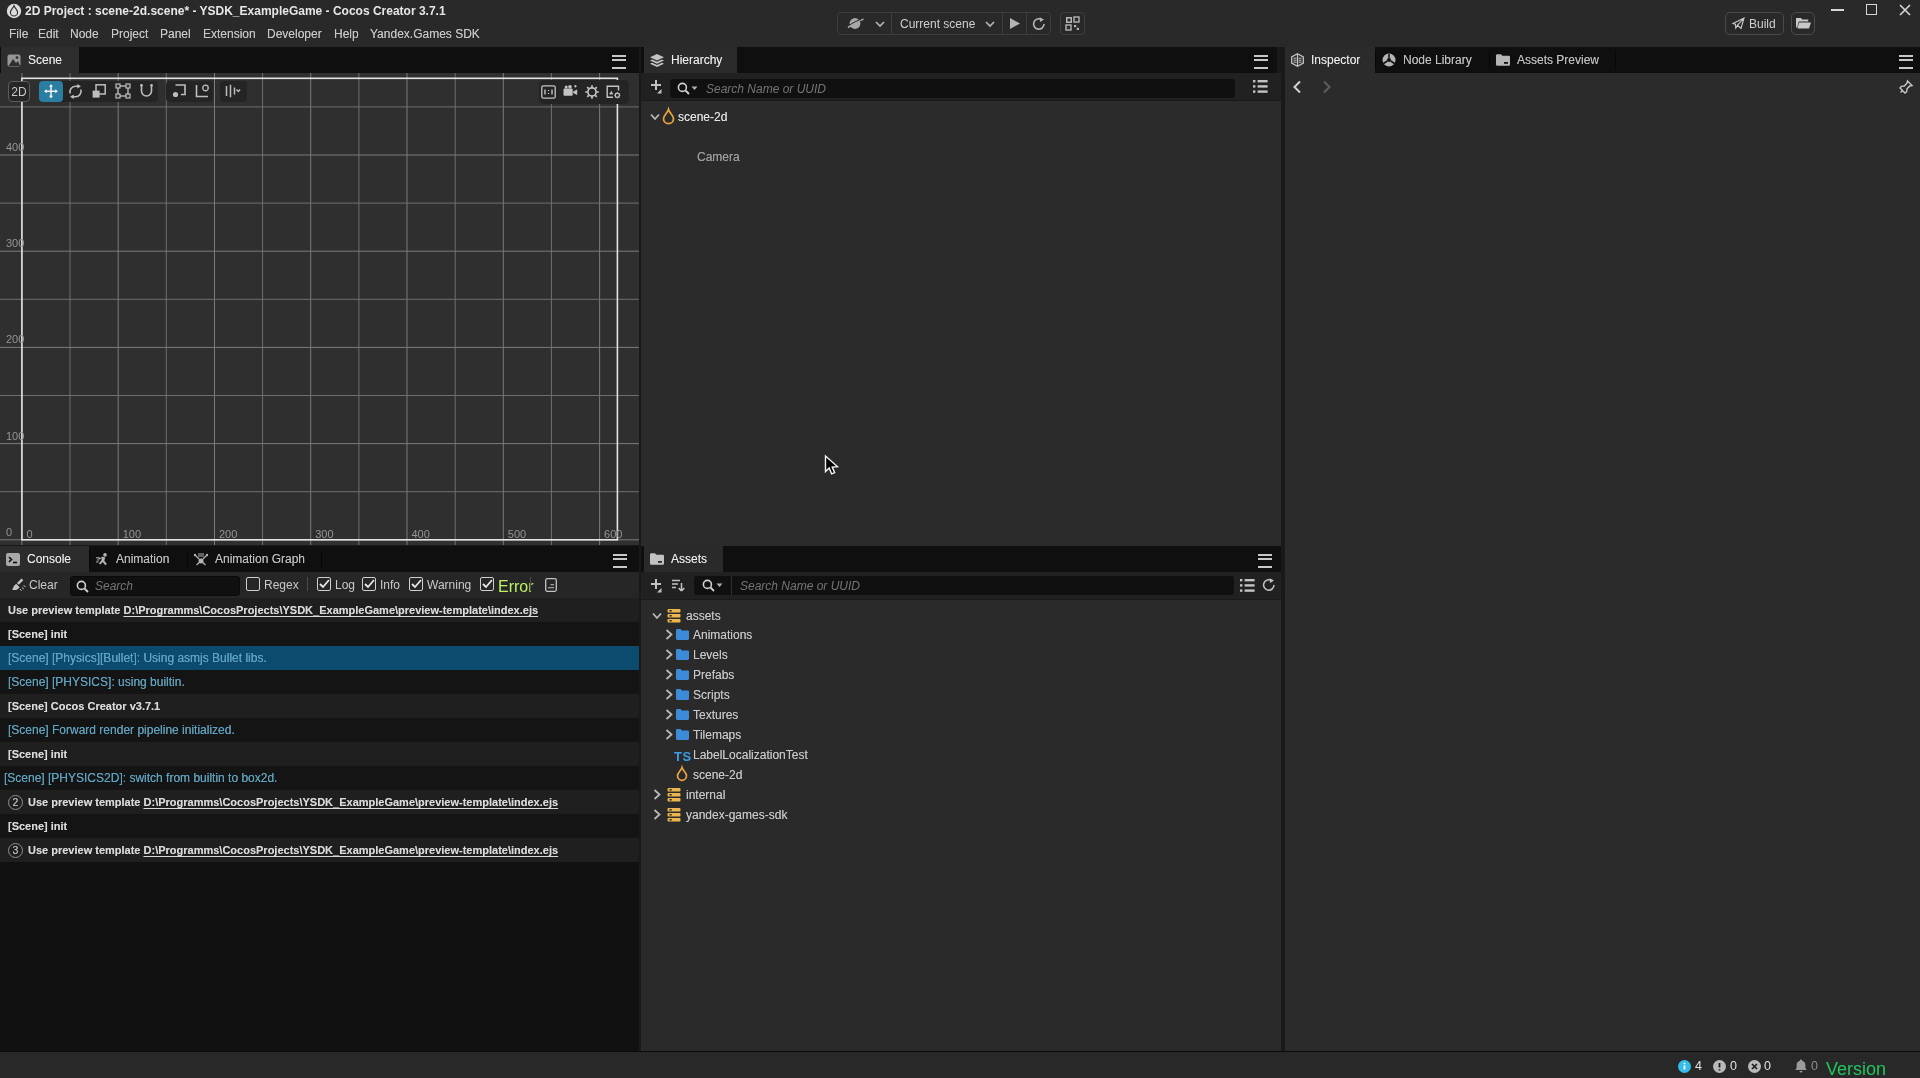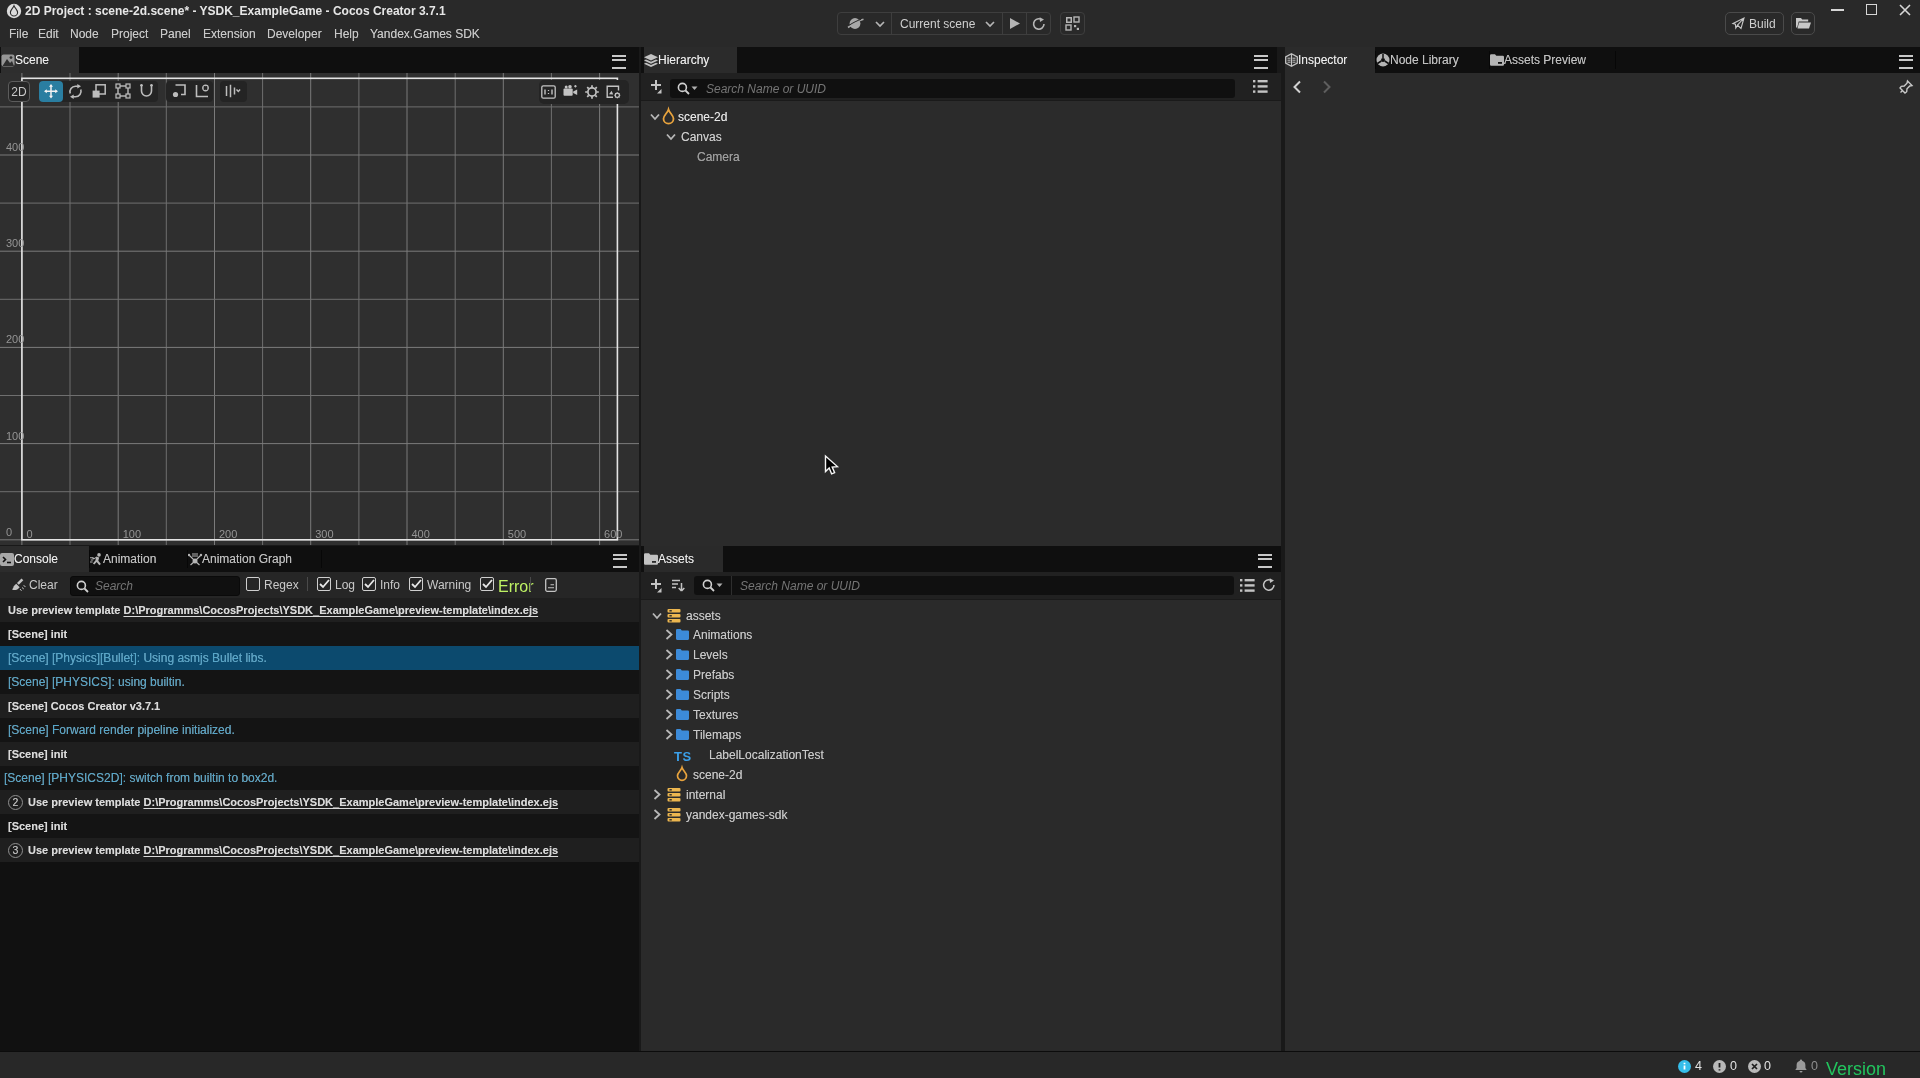"Scene" .tab { gap: 0 -> 7px; padding: 0 0 -> 0 6px }
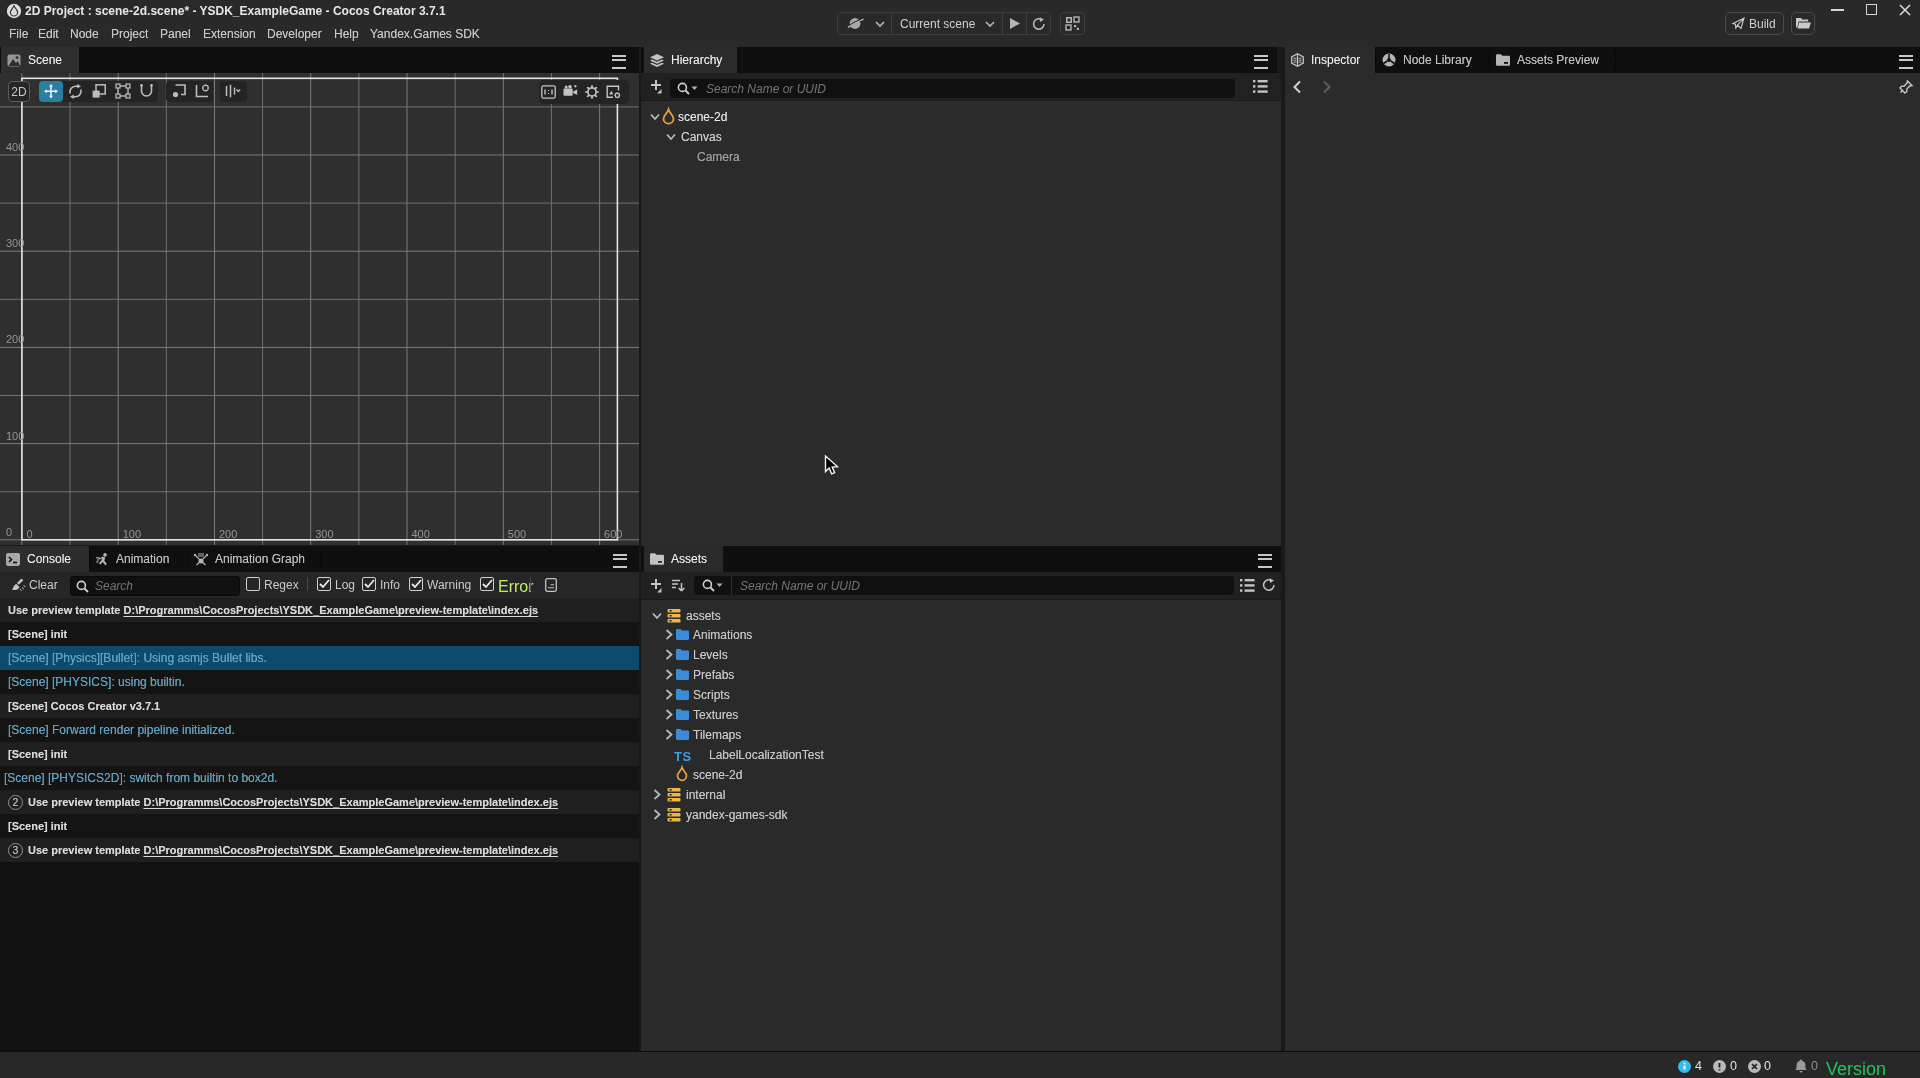"Canvas" div.row { html: <div> <svg> <path></path> </svg> <span>Canvas</span> </div> -> none }
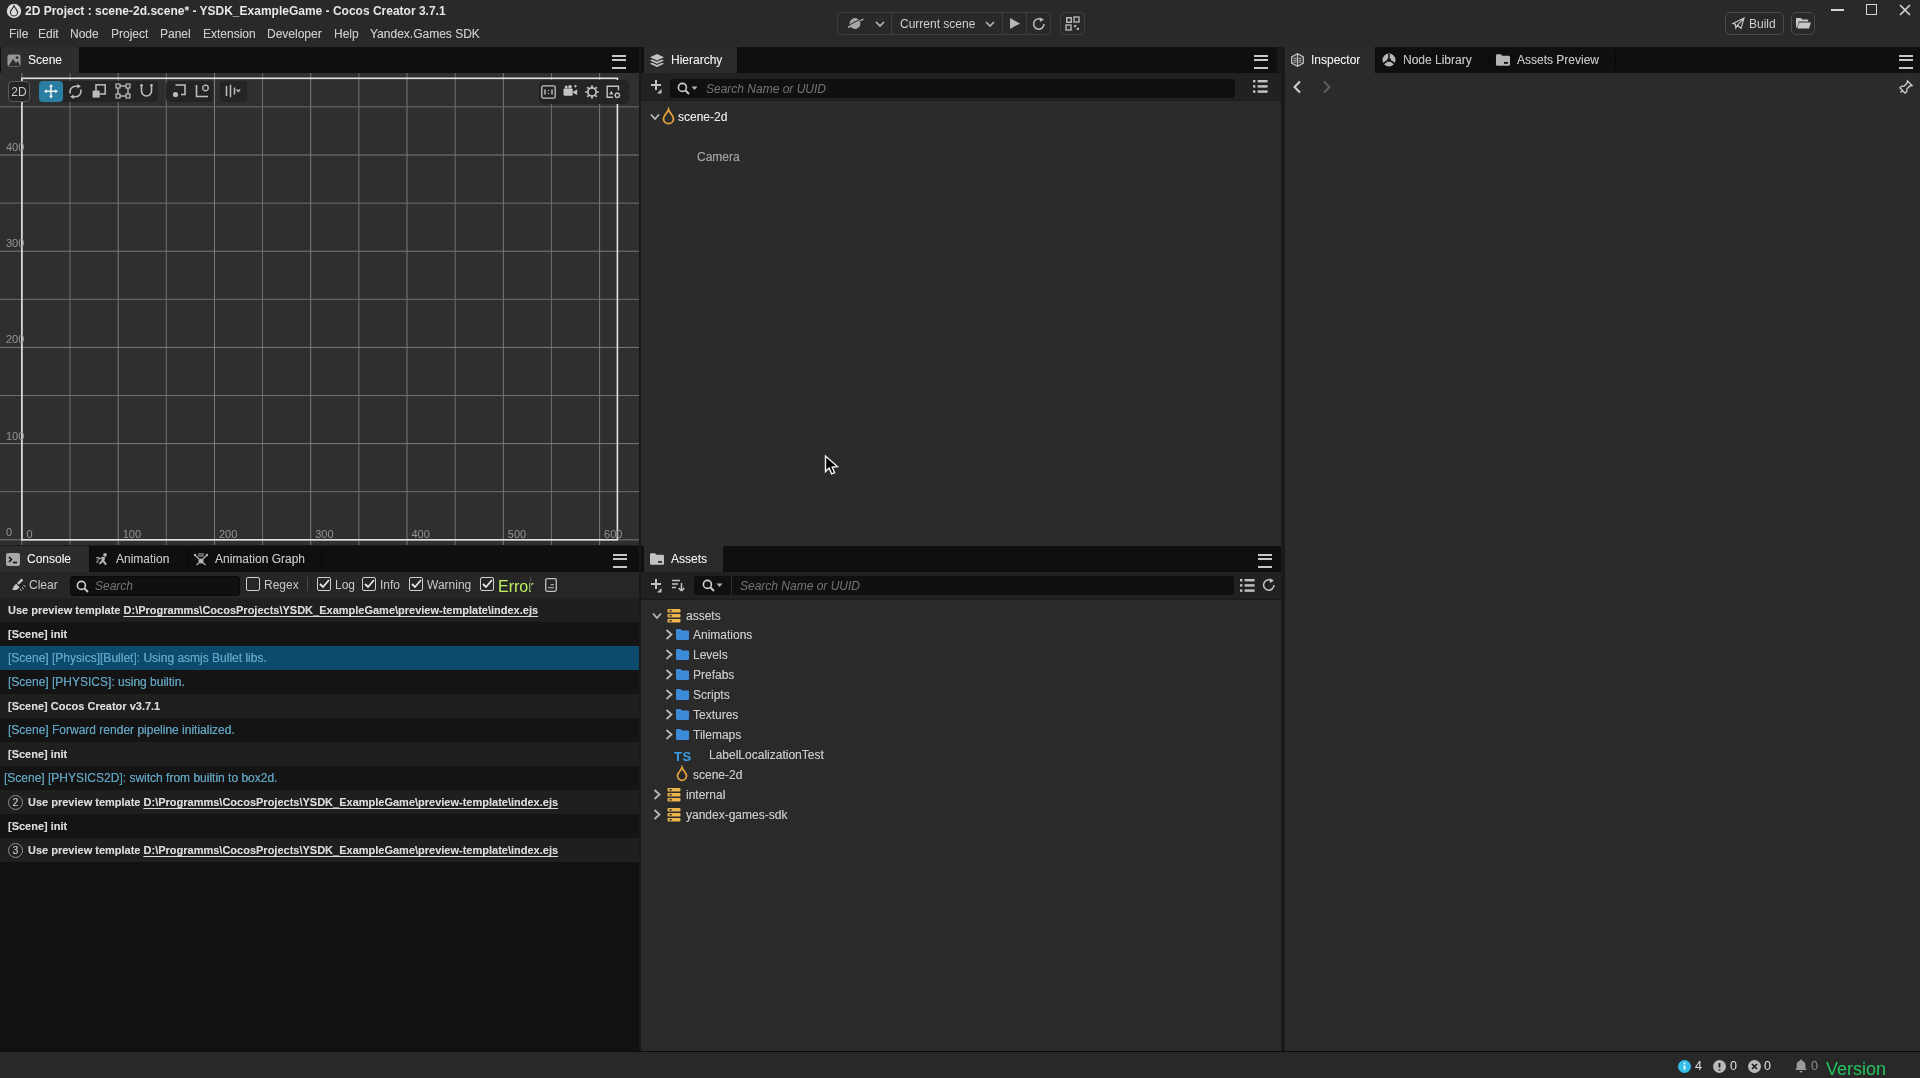"LabelLocalizationTest" span { margin-left: 68px -> 52px }
